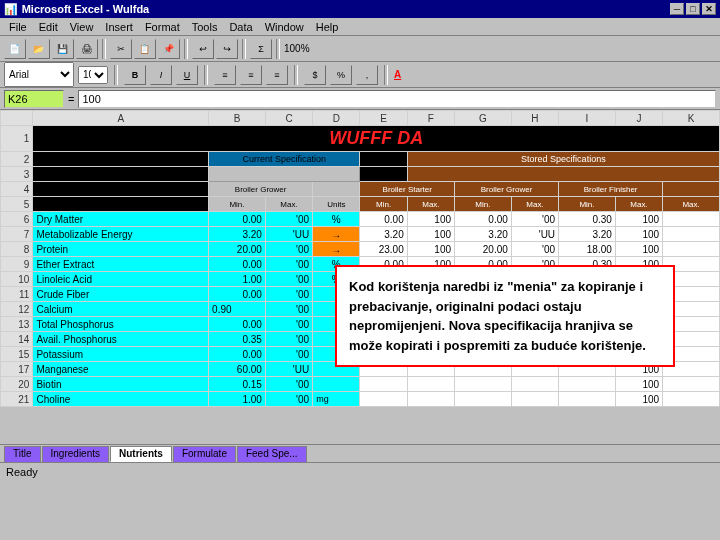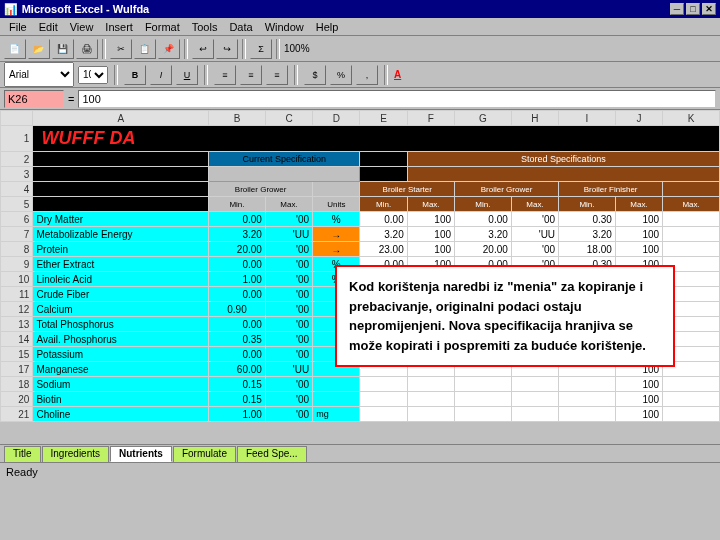"K26" .cell-ref { background: #fca5a5 -> #bef264 }
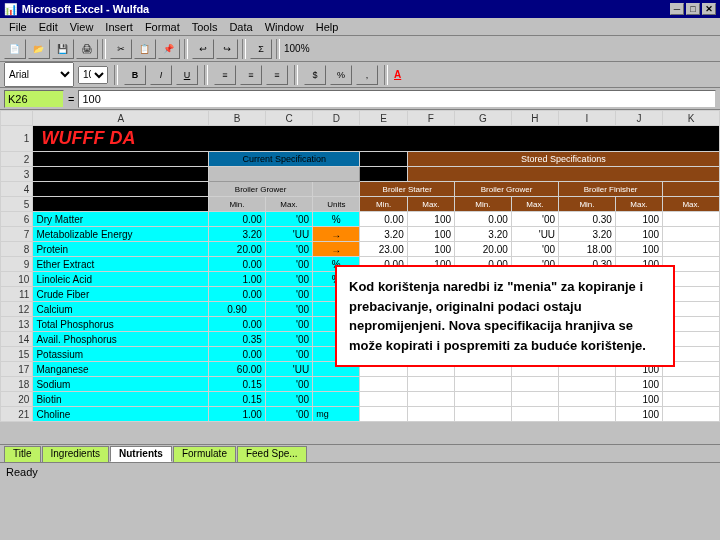"WUFFF DA" td { text-align: none -> center }
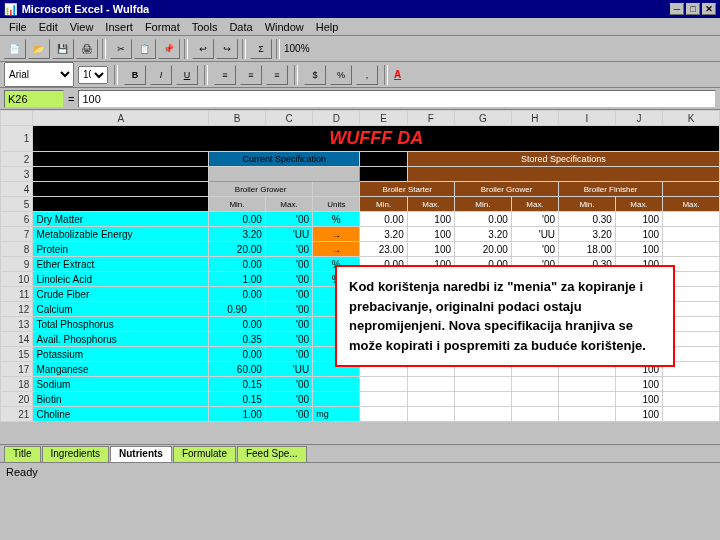"0.90" td.cell-cyan { text-align: center -> left }
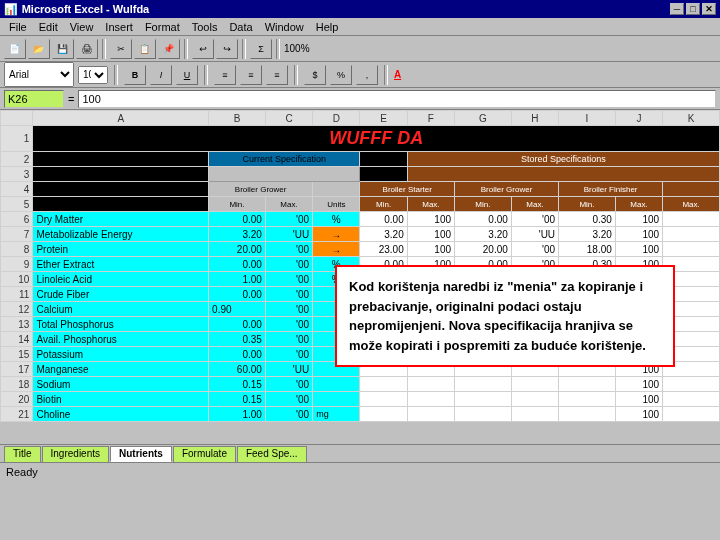"18" tr { html: <tr> <td>18</td> <td>Sodium</td> <td>0.15</td> <td>'00</td> <td></td> <td></td> <td></td> <td></td> <td></td> <td></td> <td>100</td> <td></td> </tr> -> none }
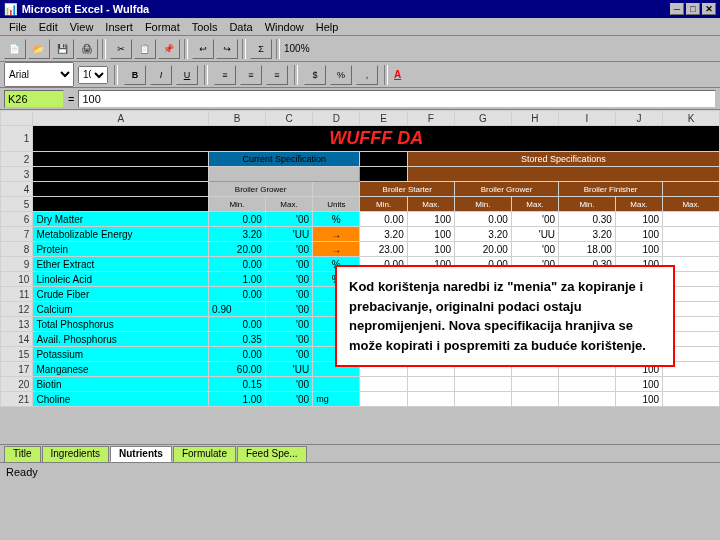"Title" .tab { background: #bef264 -> #8b5cf6 }
